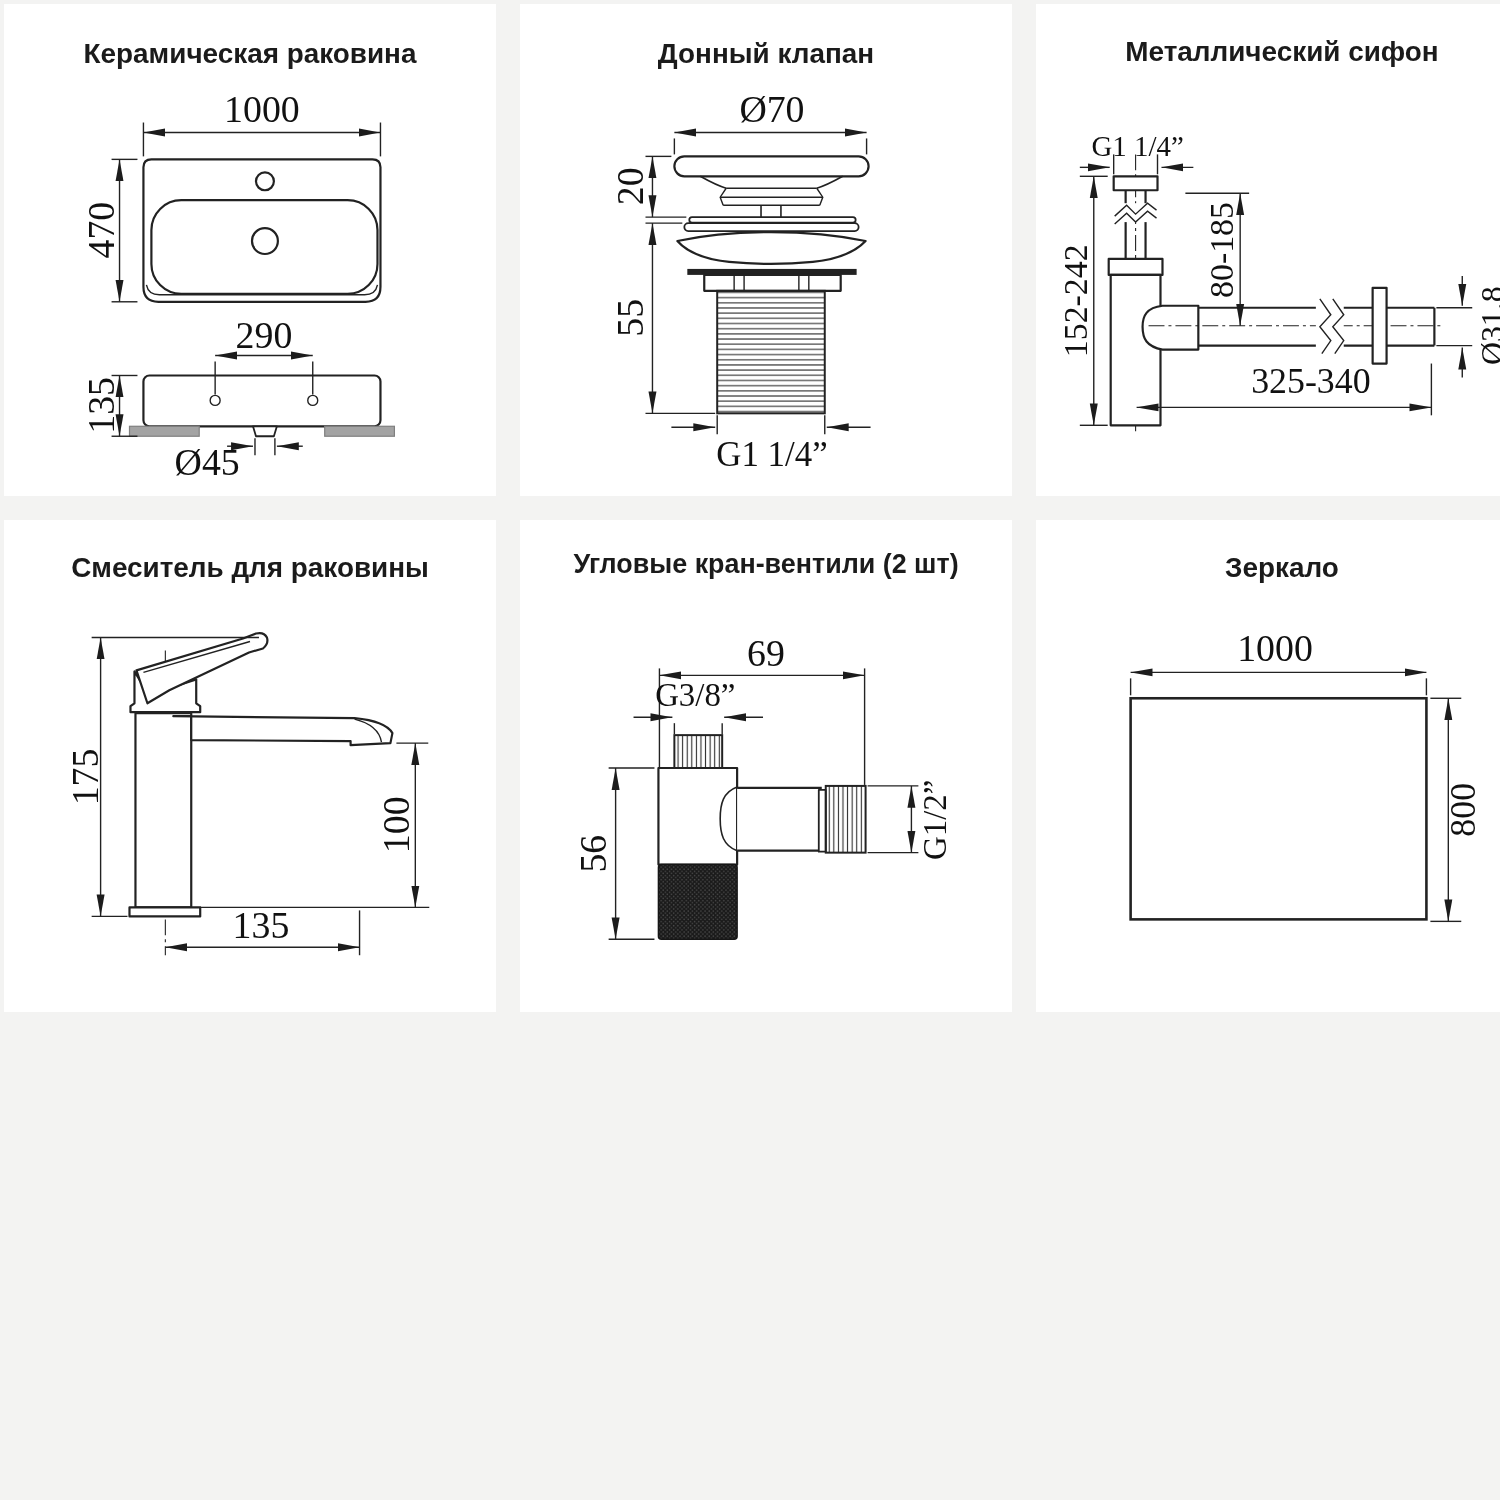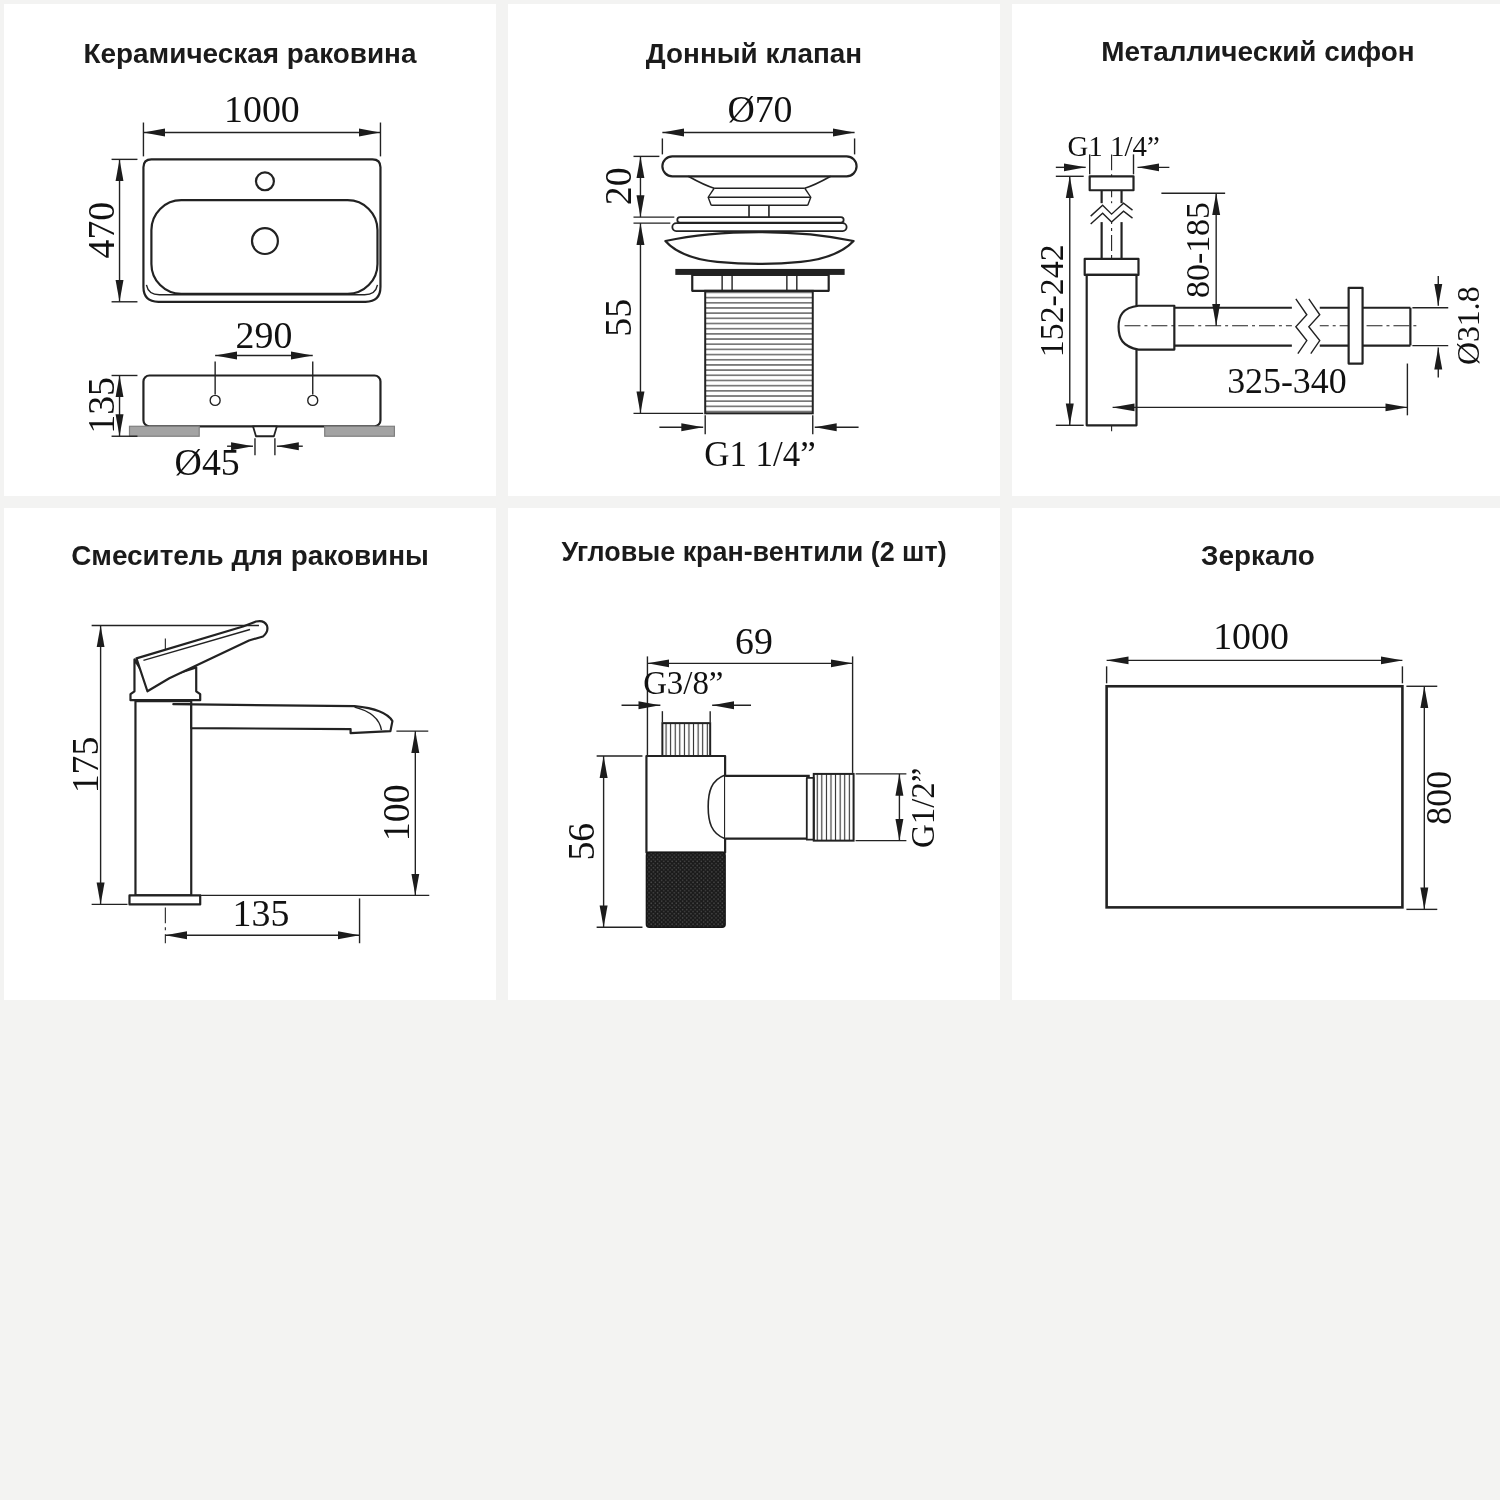"Керамическая раковина" .sheet { gap: 12px -> 24px }
